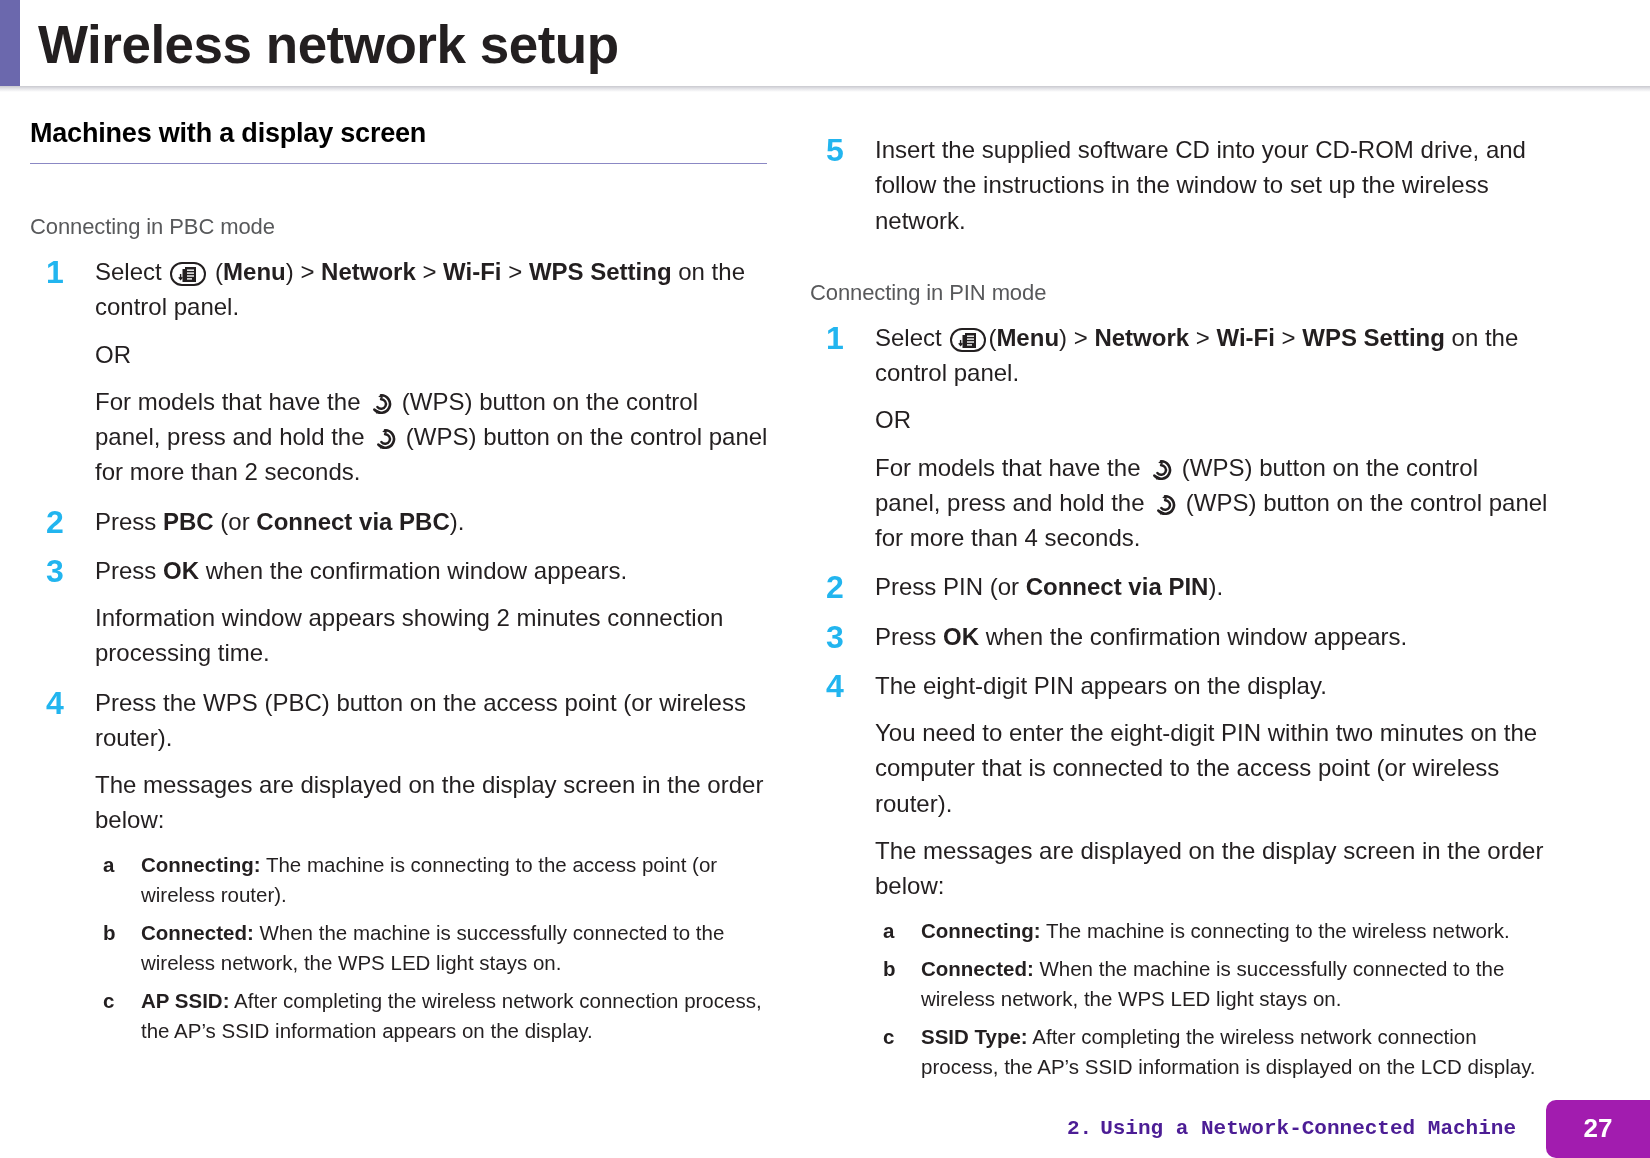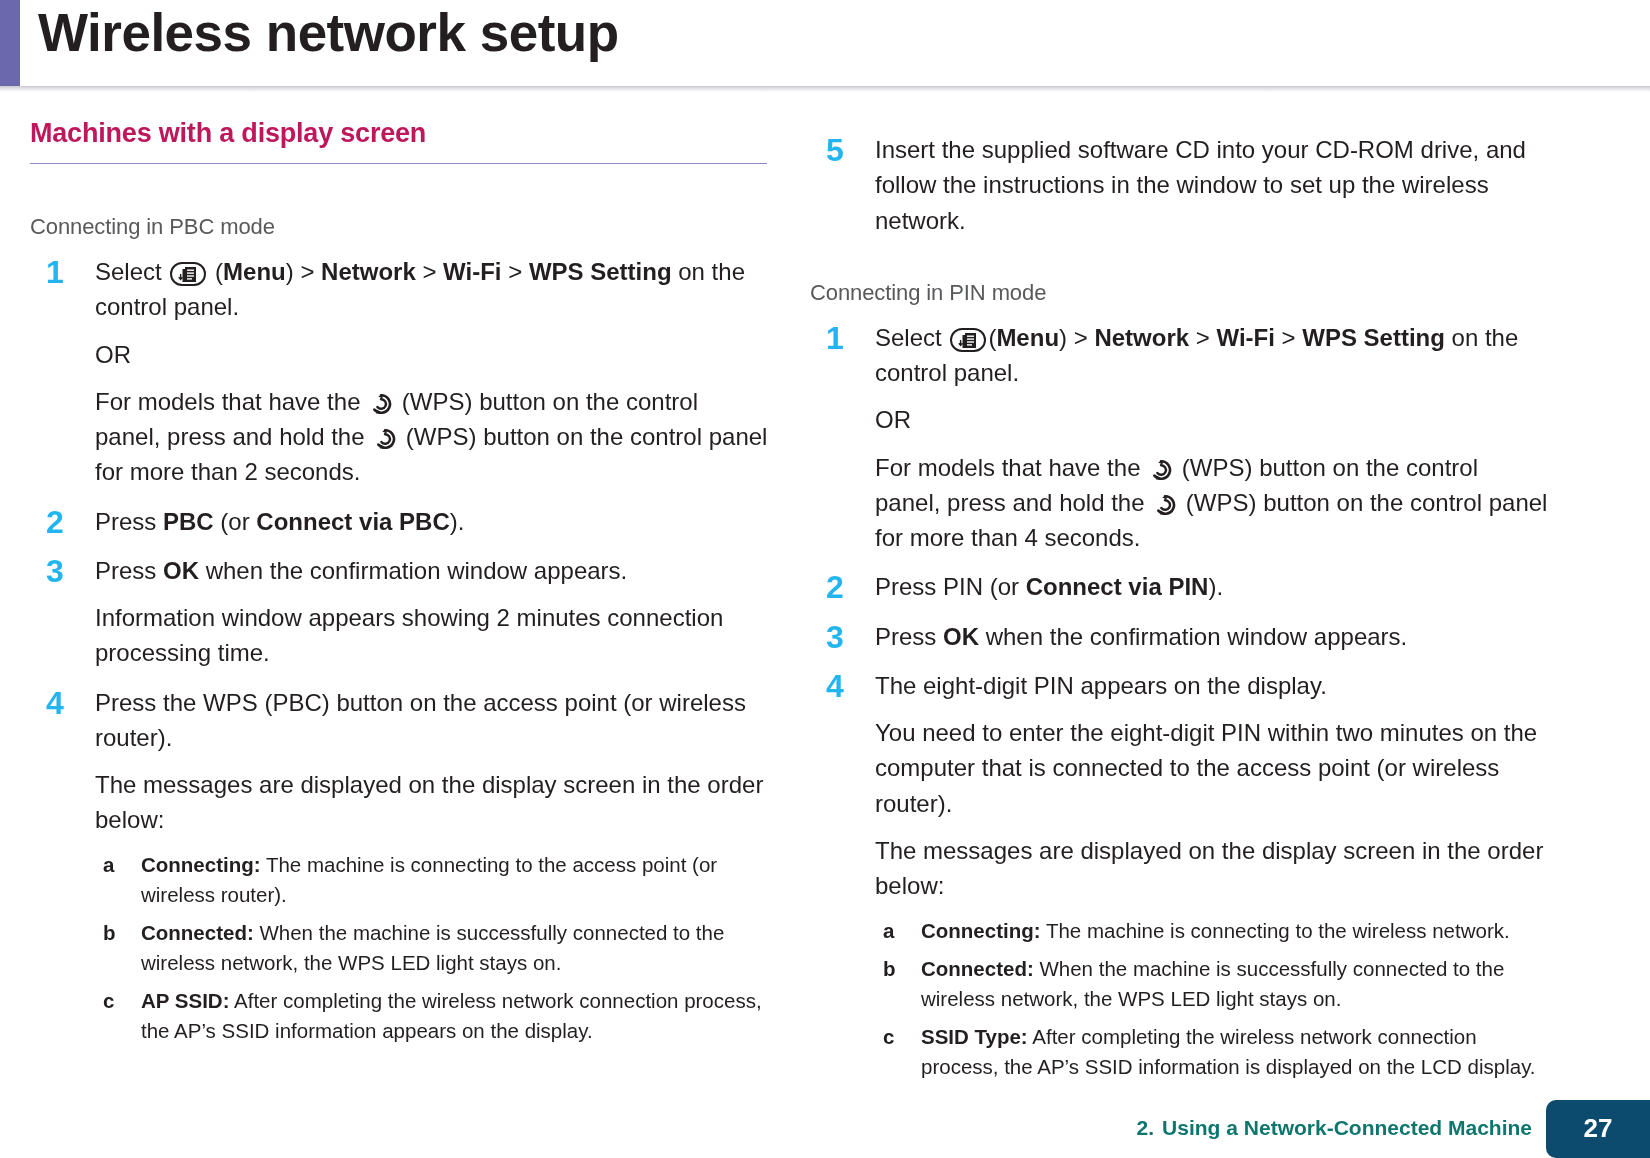"Wireless network setup" .page-title { top: 2px -> 14px }
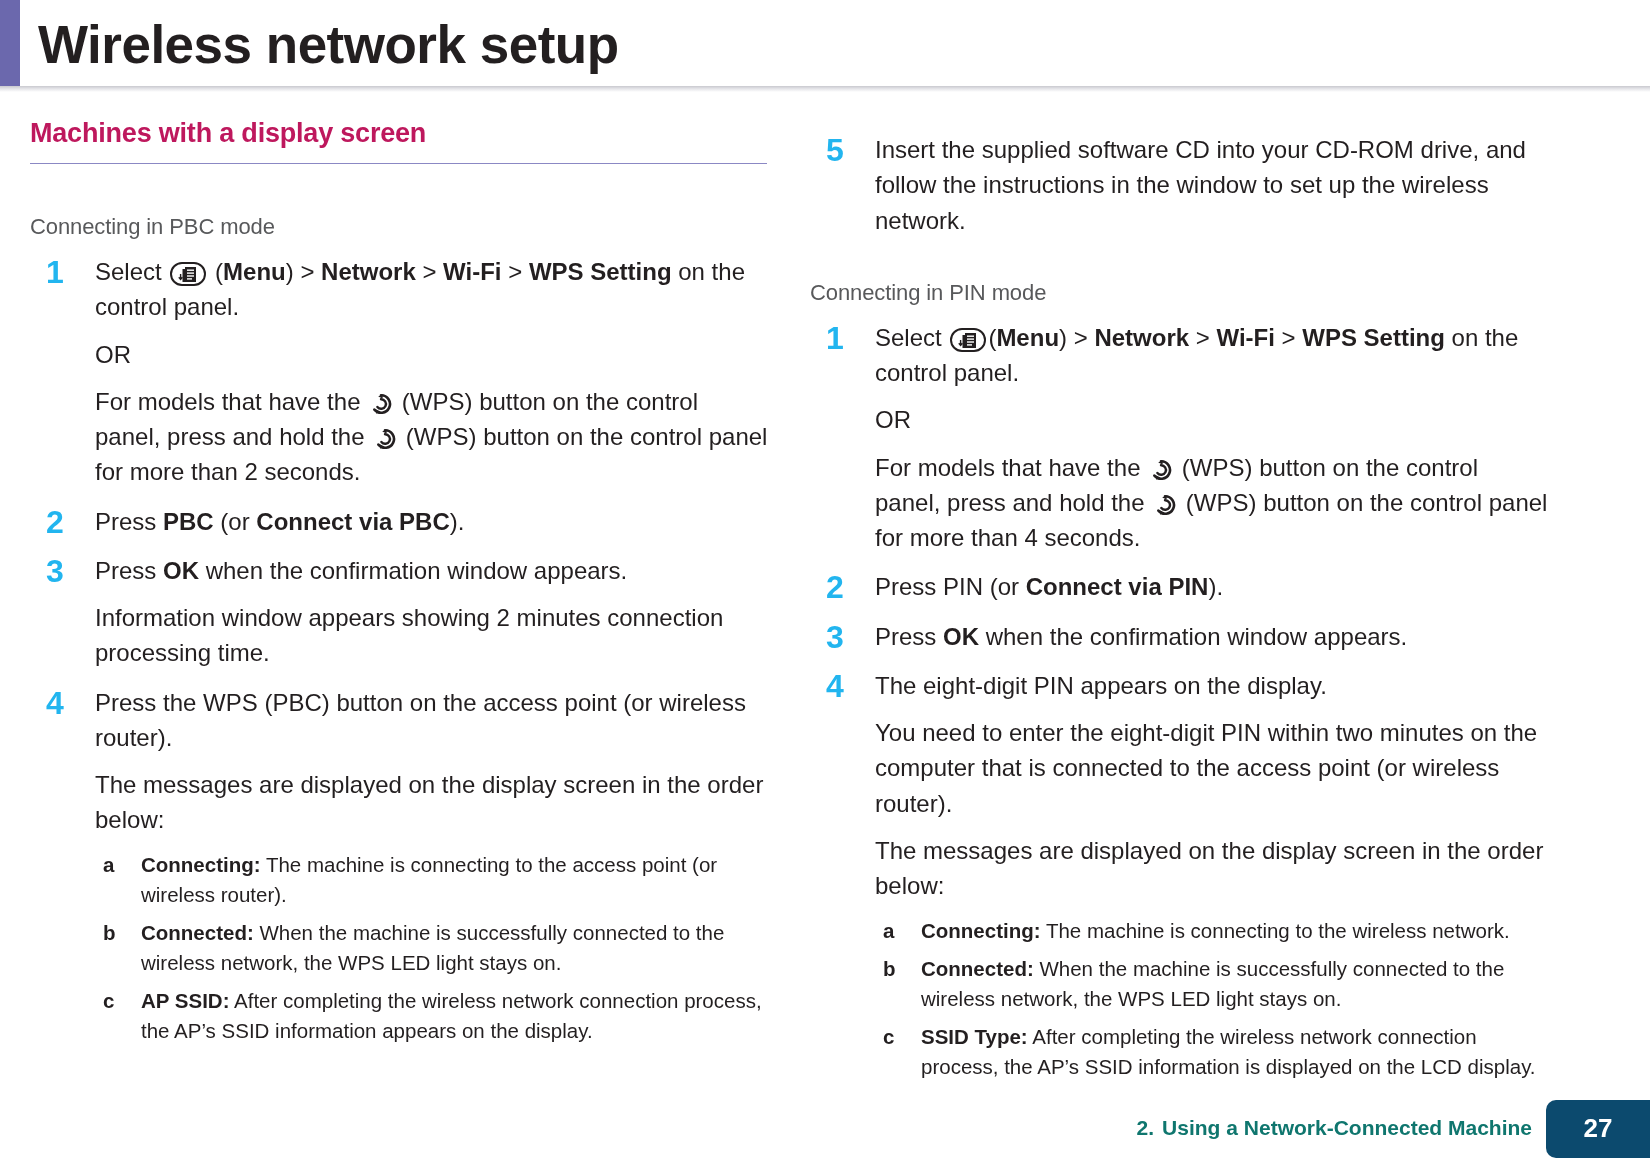"Machines with a display screen" .h2 { color: #be185d -> #000000 }
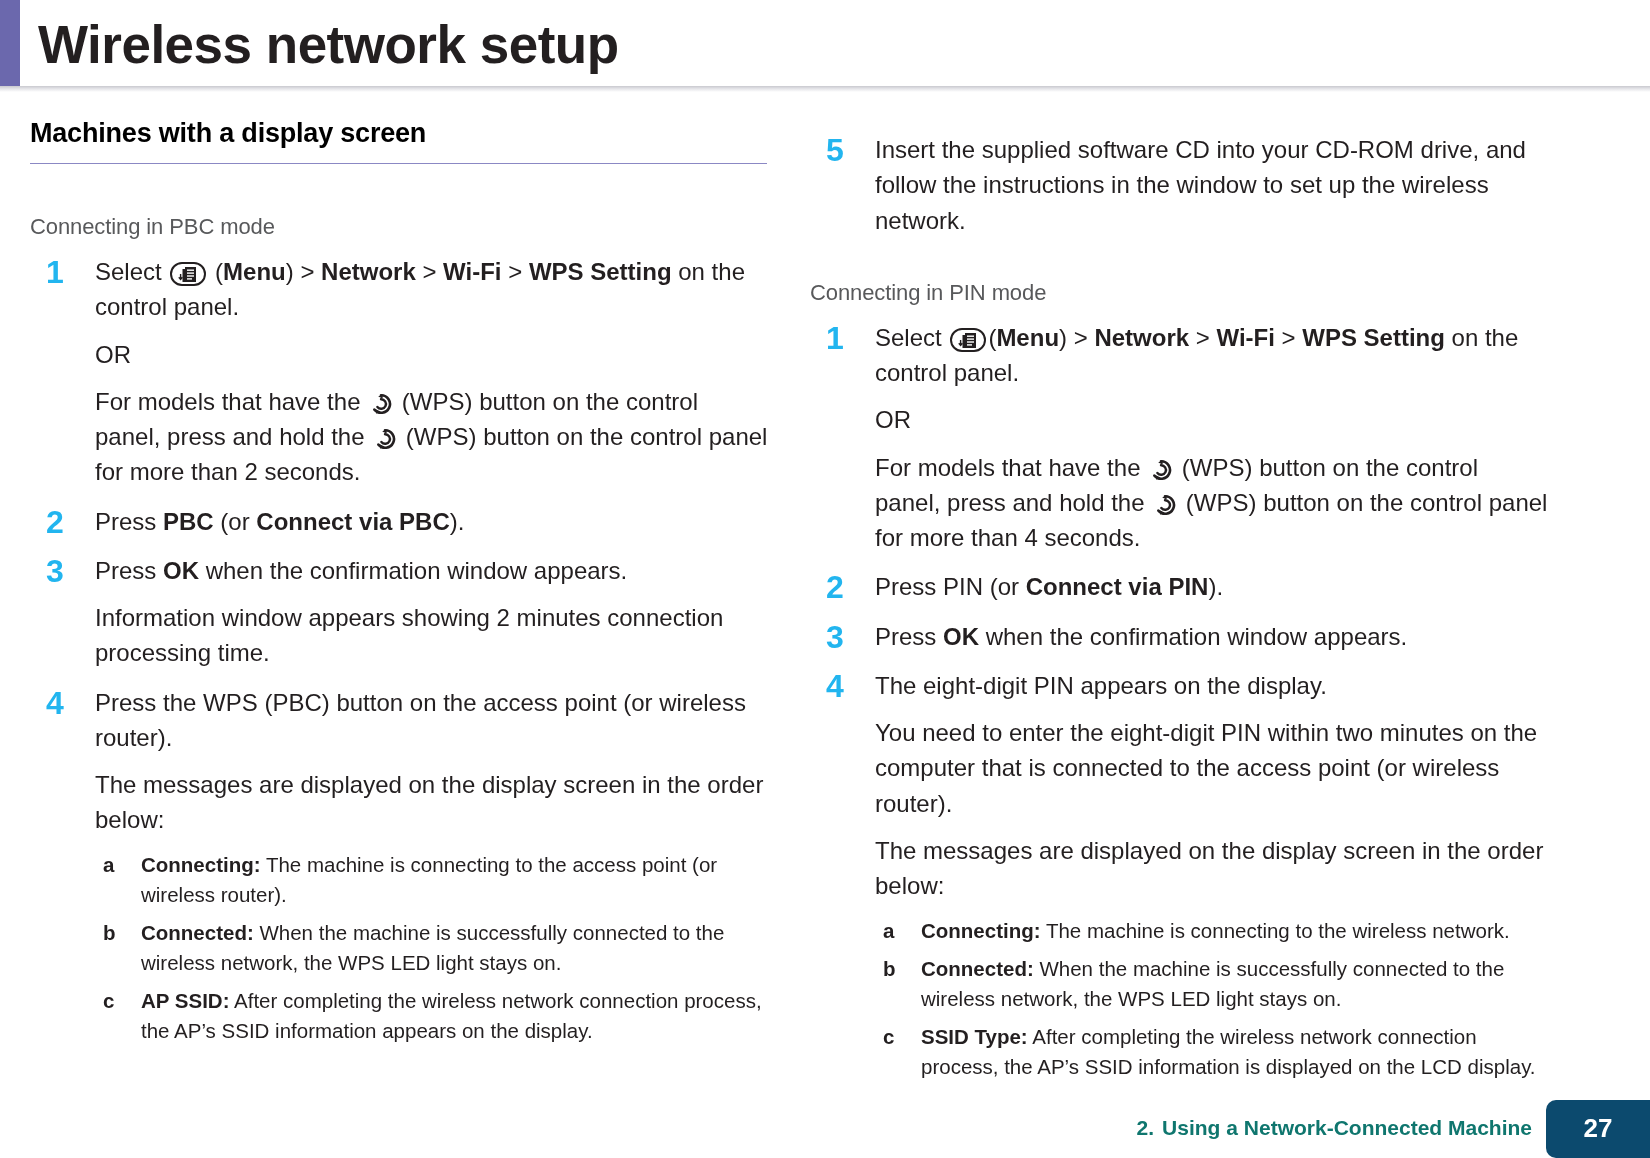"2. Using a Network-Connected Machine" .footer-text { color: #0f766e -> #4c1d95; font-family: none -> Liberation Mono, monospace; right: 118px -> 134px }
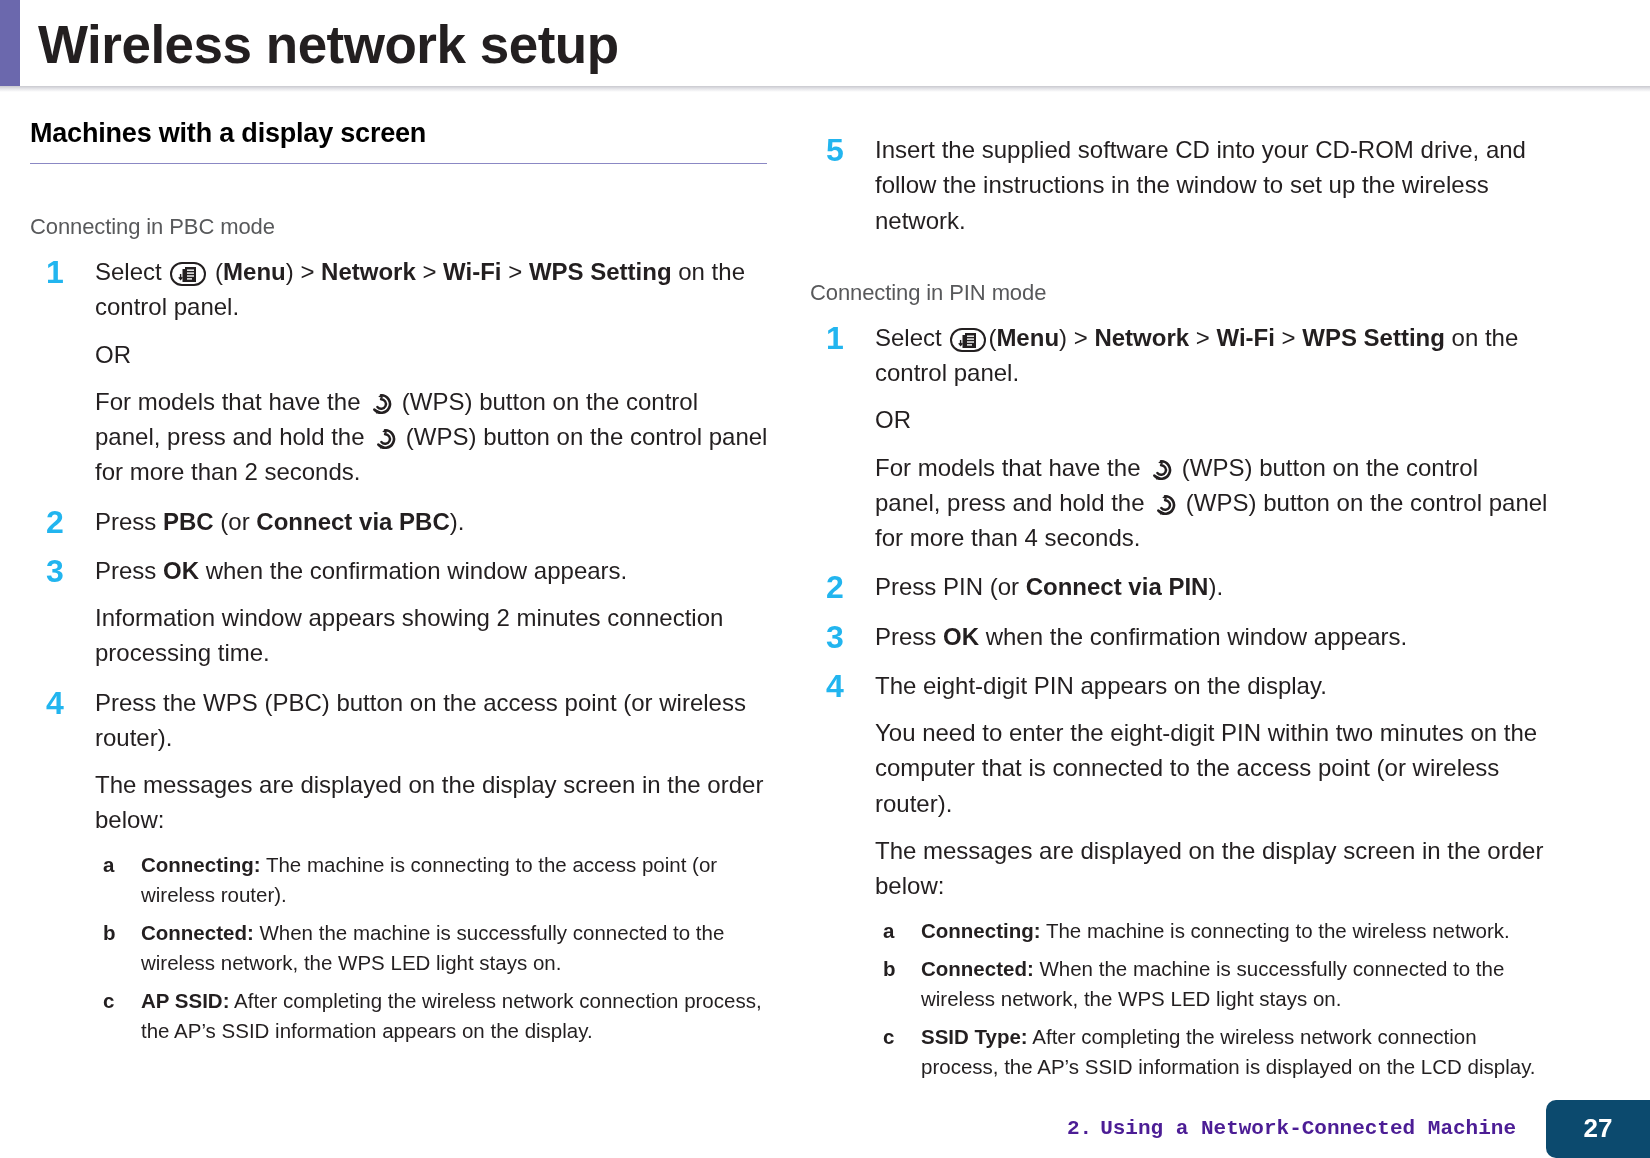"27" .page-badge { background: #0c4a6e -> #a21caf }
